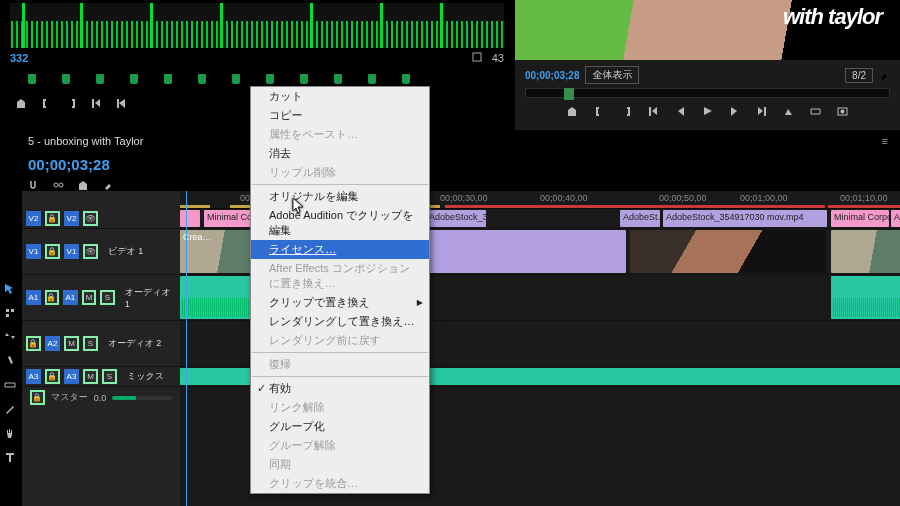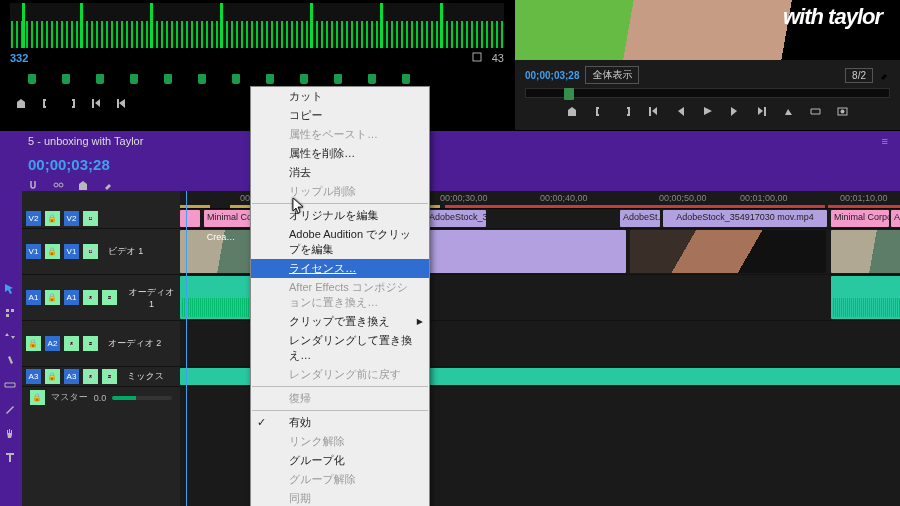"カット" .ctx-item { padding: 2px 10px 2px 38px -> 2px 10px 2px 18px }
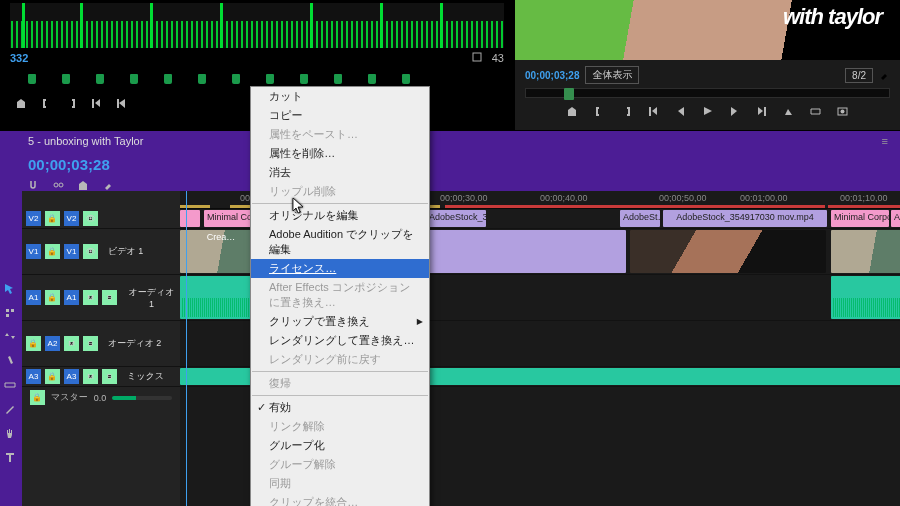"5 - unboxing with Taylor" .seq-panel { background: #4c1d95 -> #000000; text-align: center -> none }
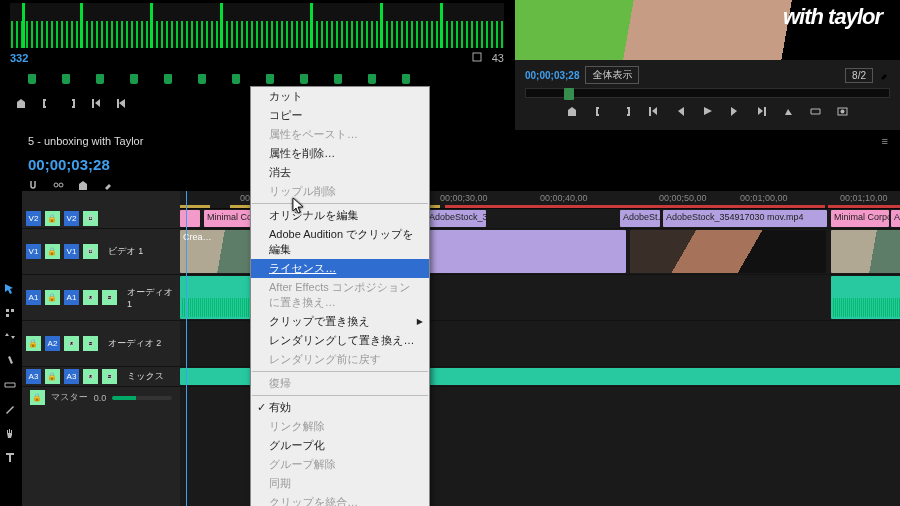"属性を削除…" div.ctx-item { html: <div><span>属性を削除…</span></div> -> none }
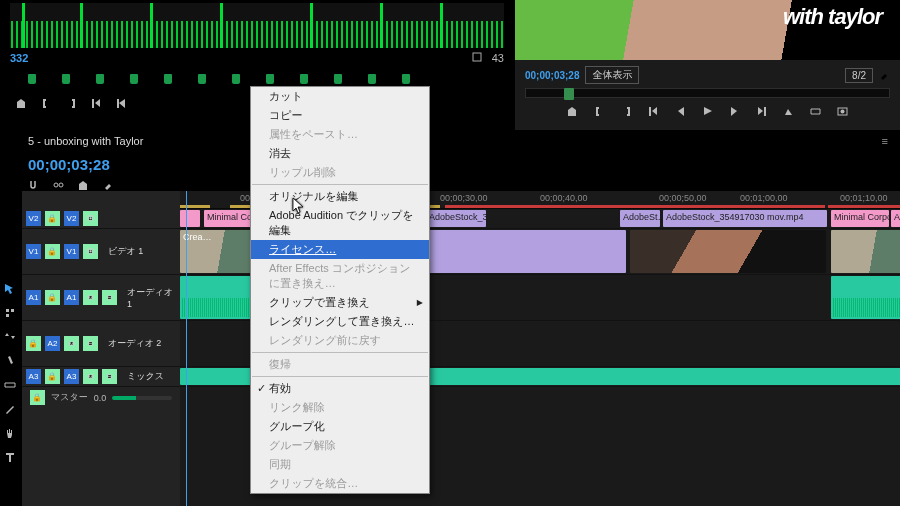"V2" .th-btn { border: 6px solid #86efac -> 2px solid #86efac }
